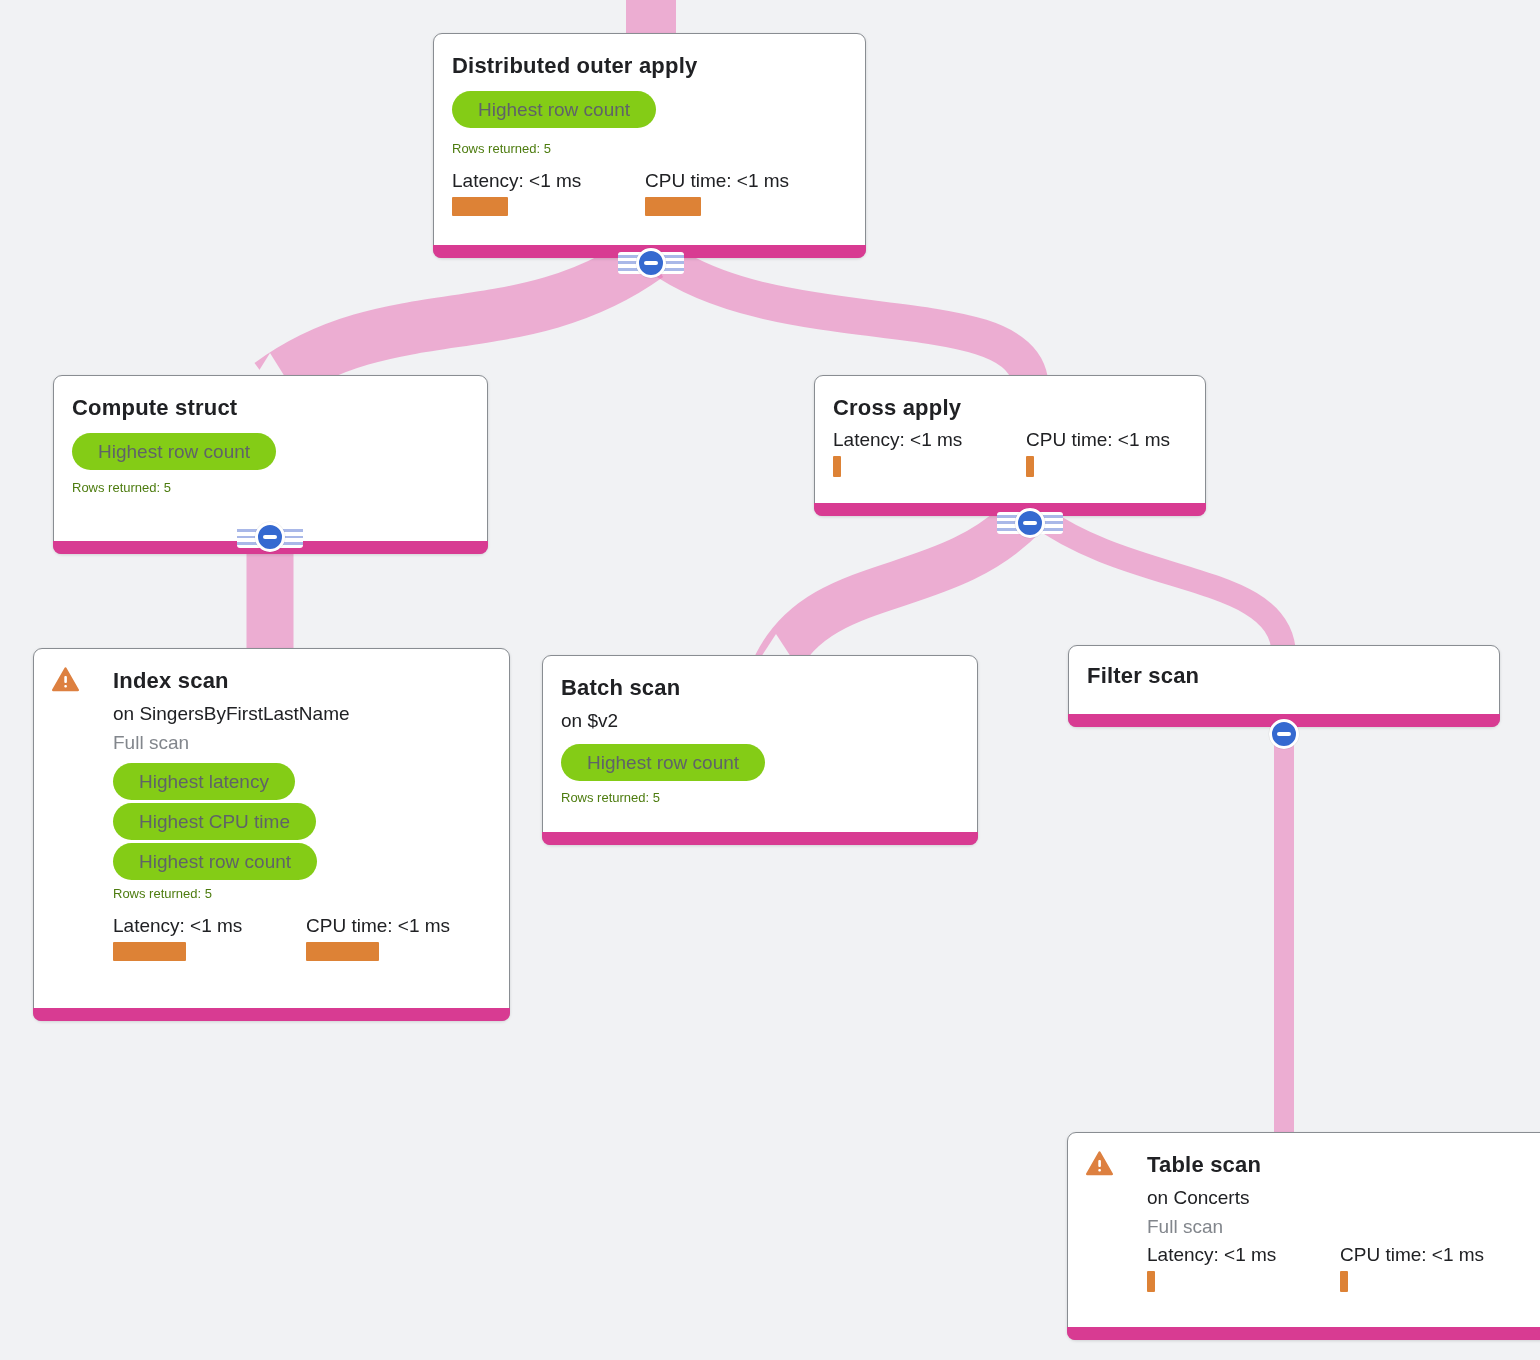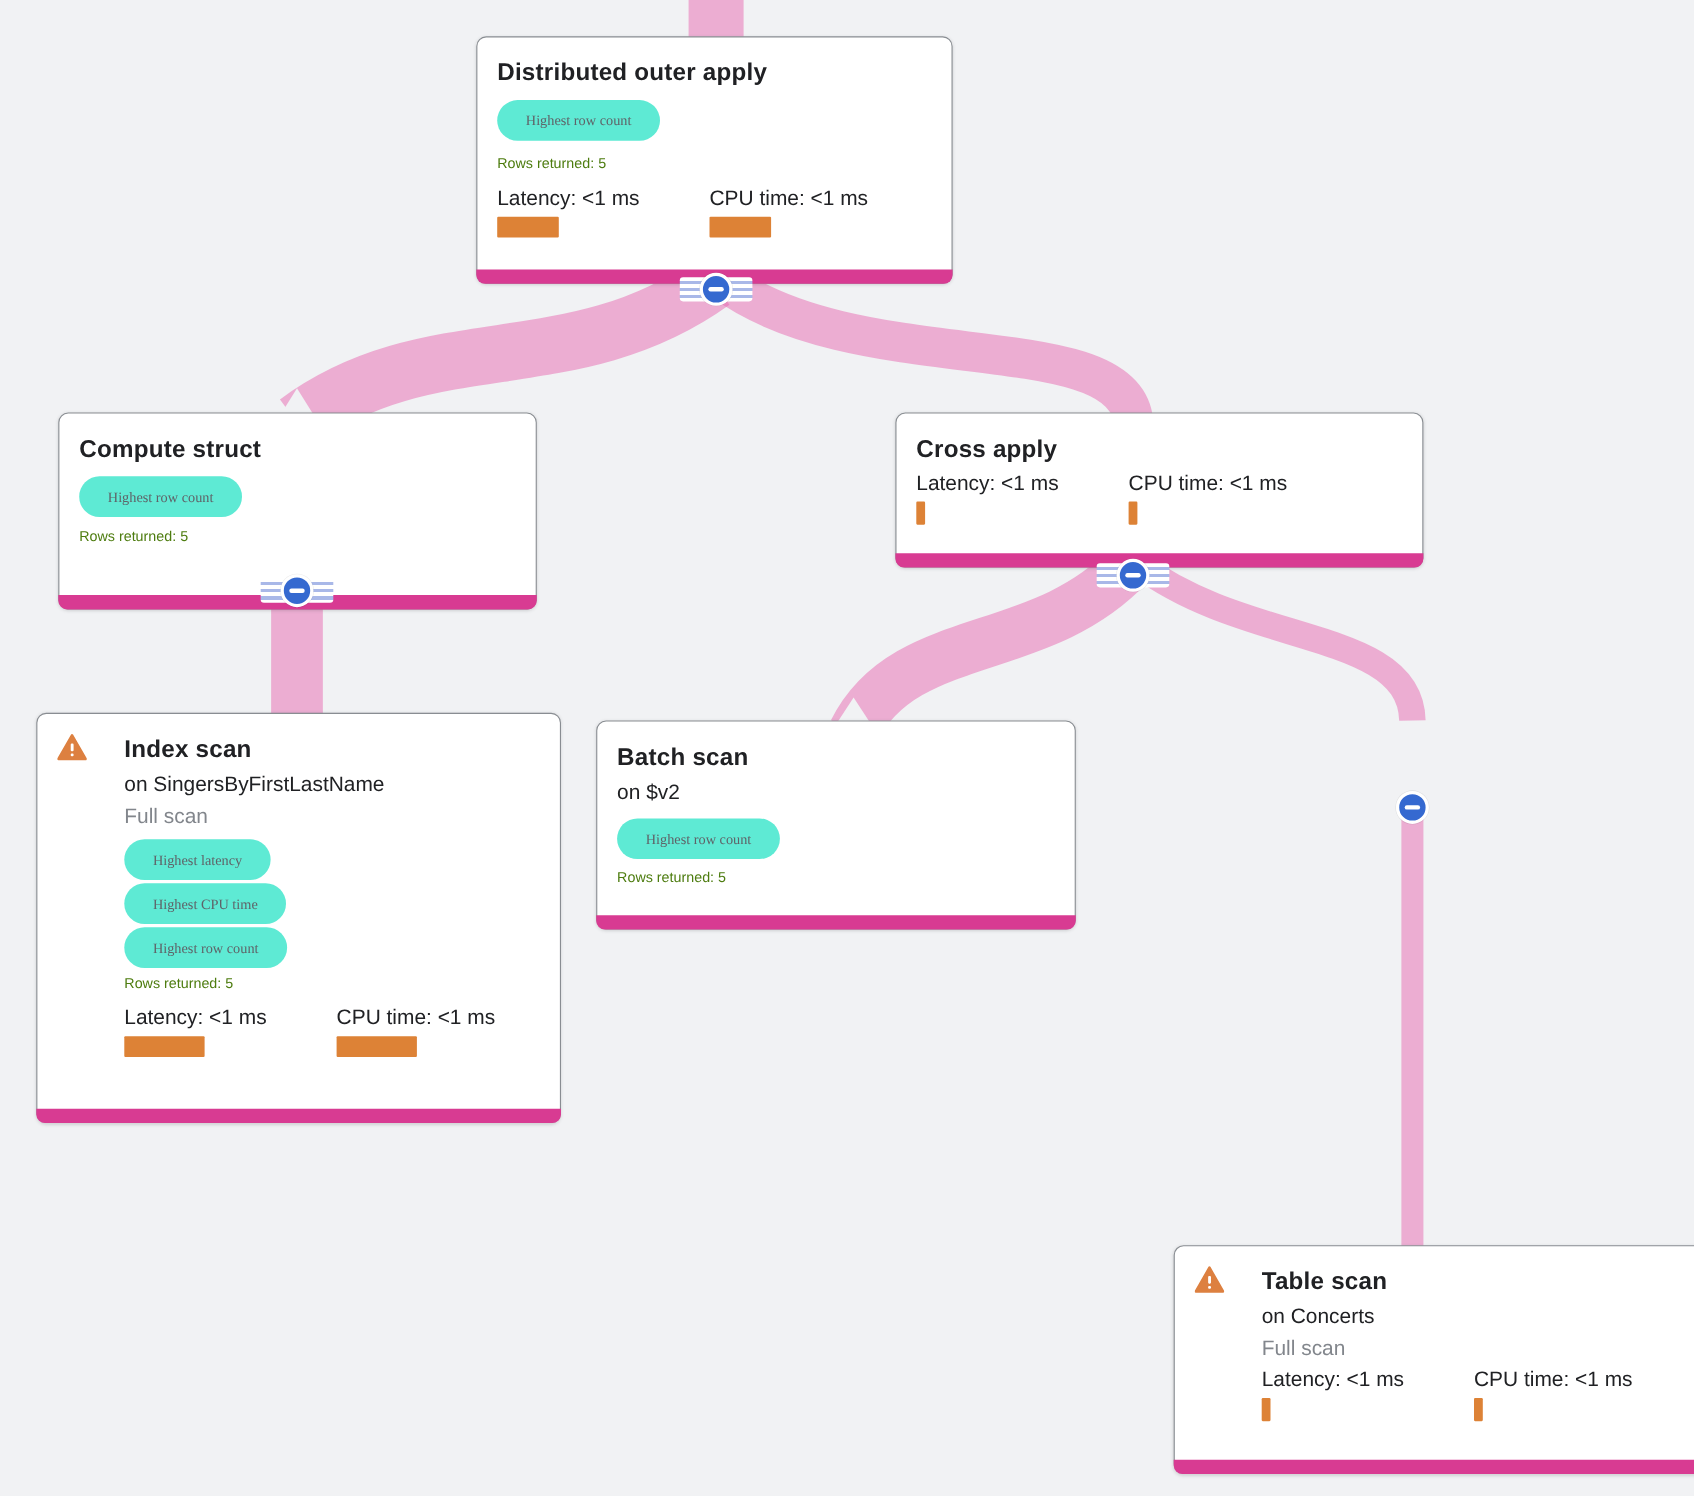"Highest row count" .badge { background: #5eead4 -> #84cc16; font-family: Liberation Serif, serif -> none; font-size: 13px -> 19px }
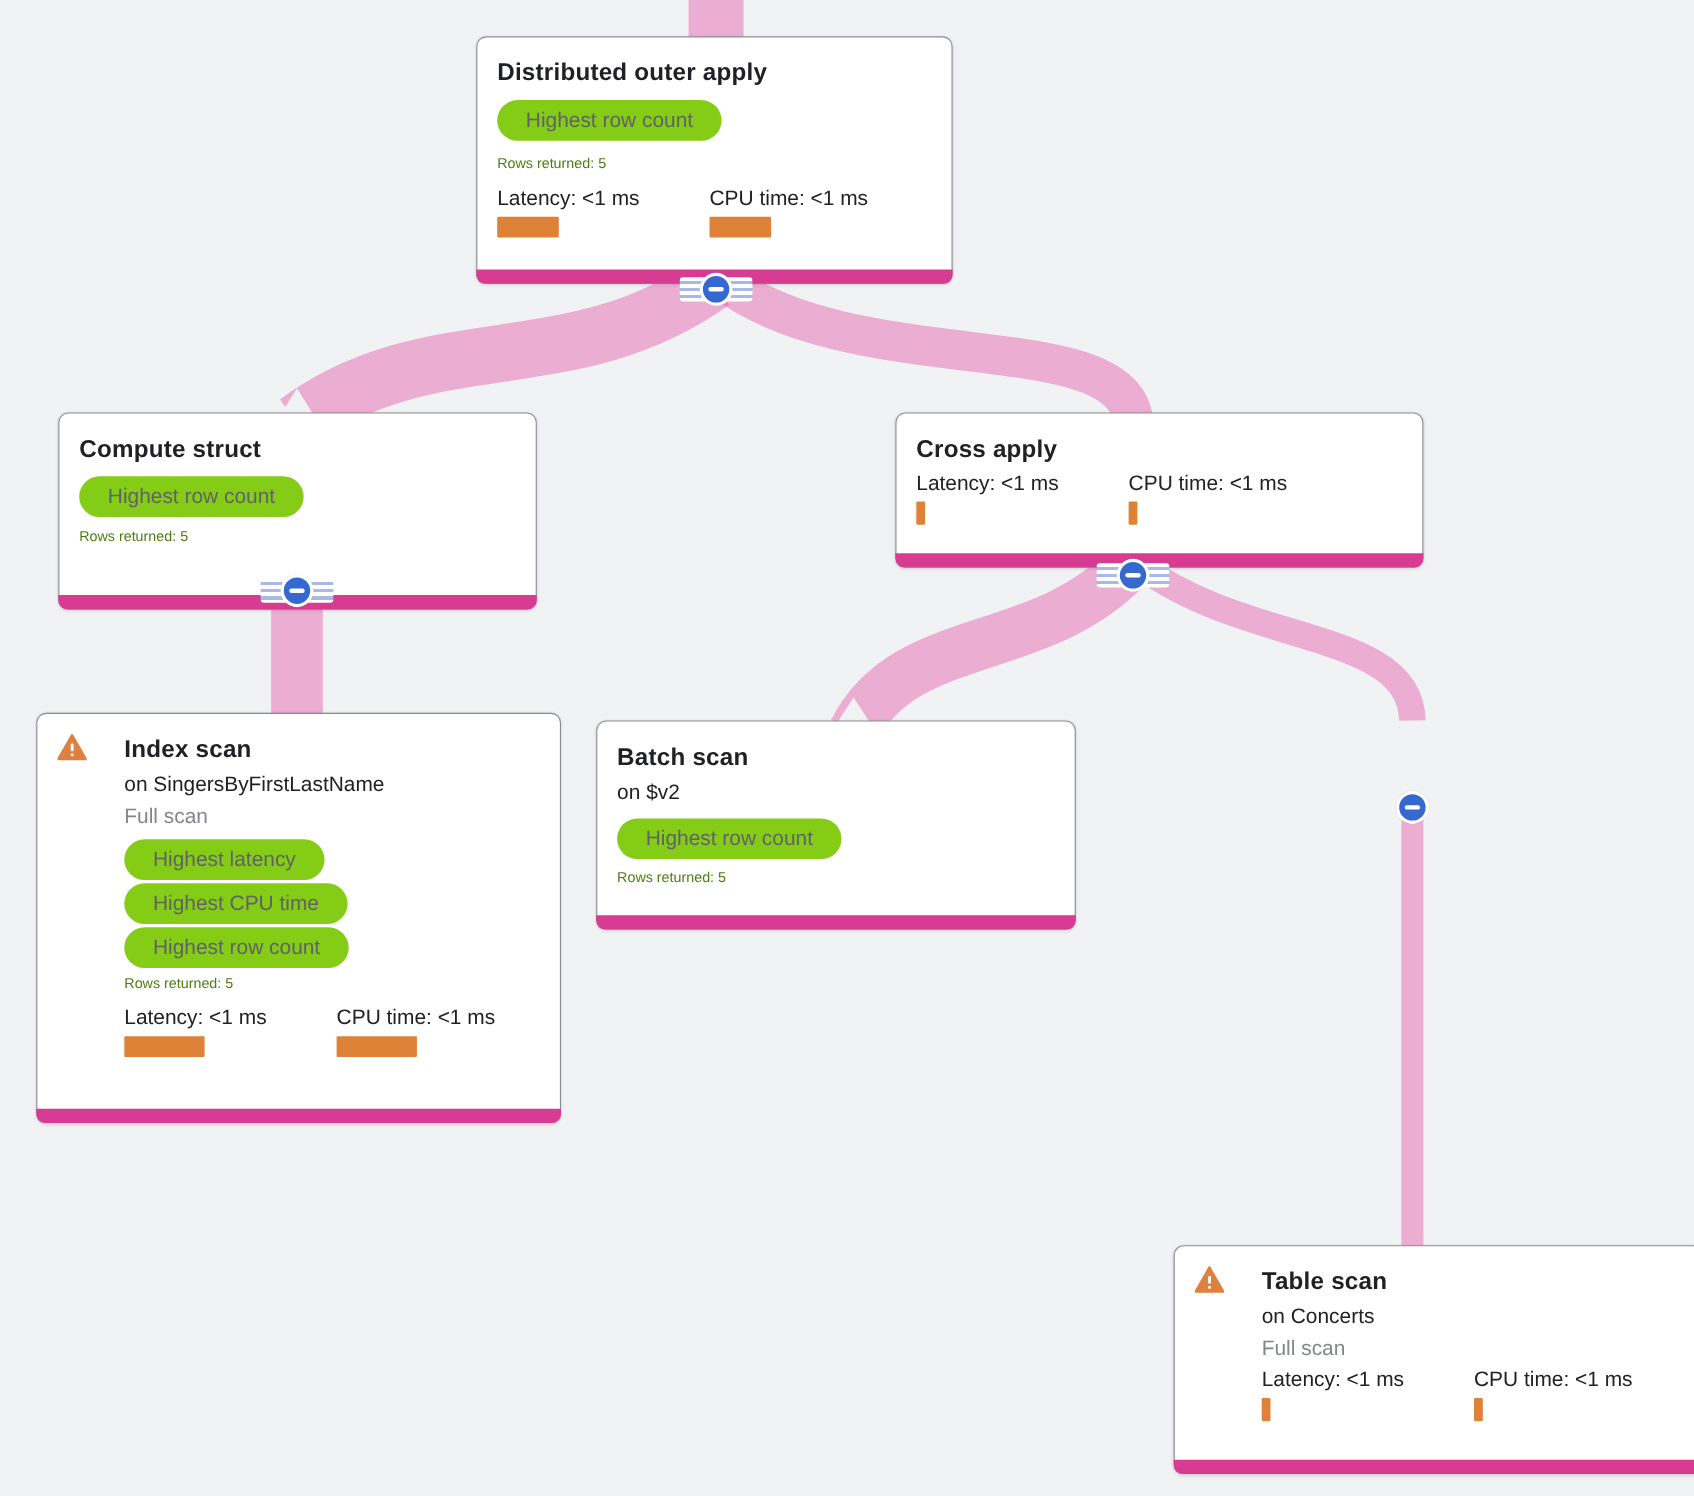"Cross apply" div.node { width: 480px -> 392px }
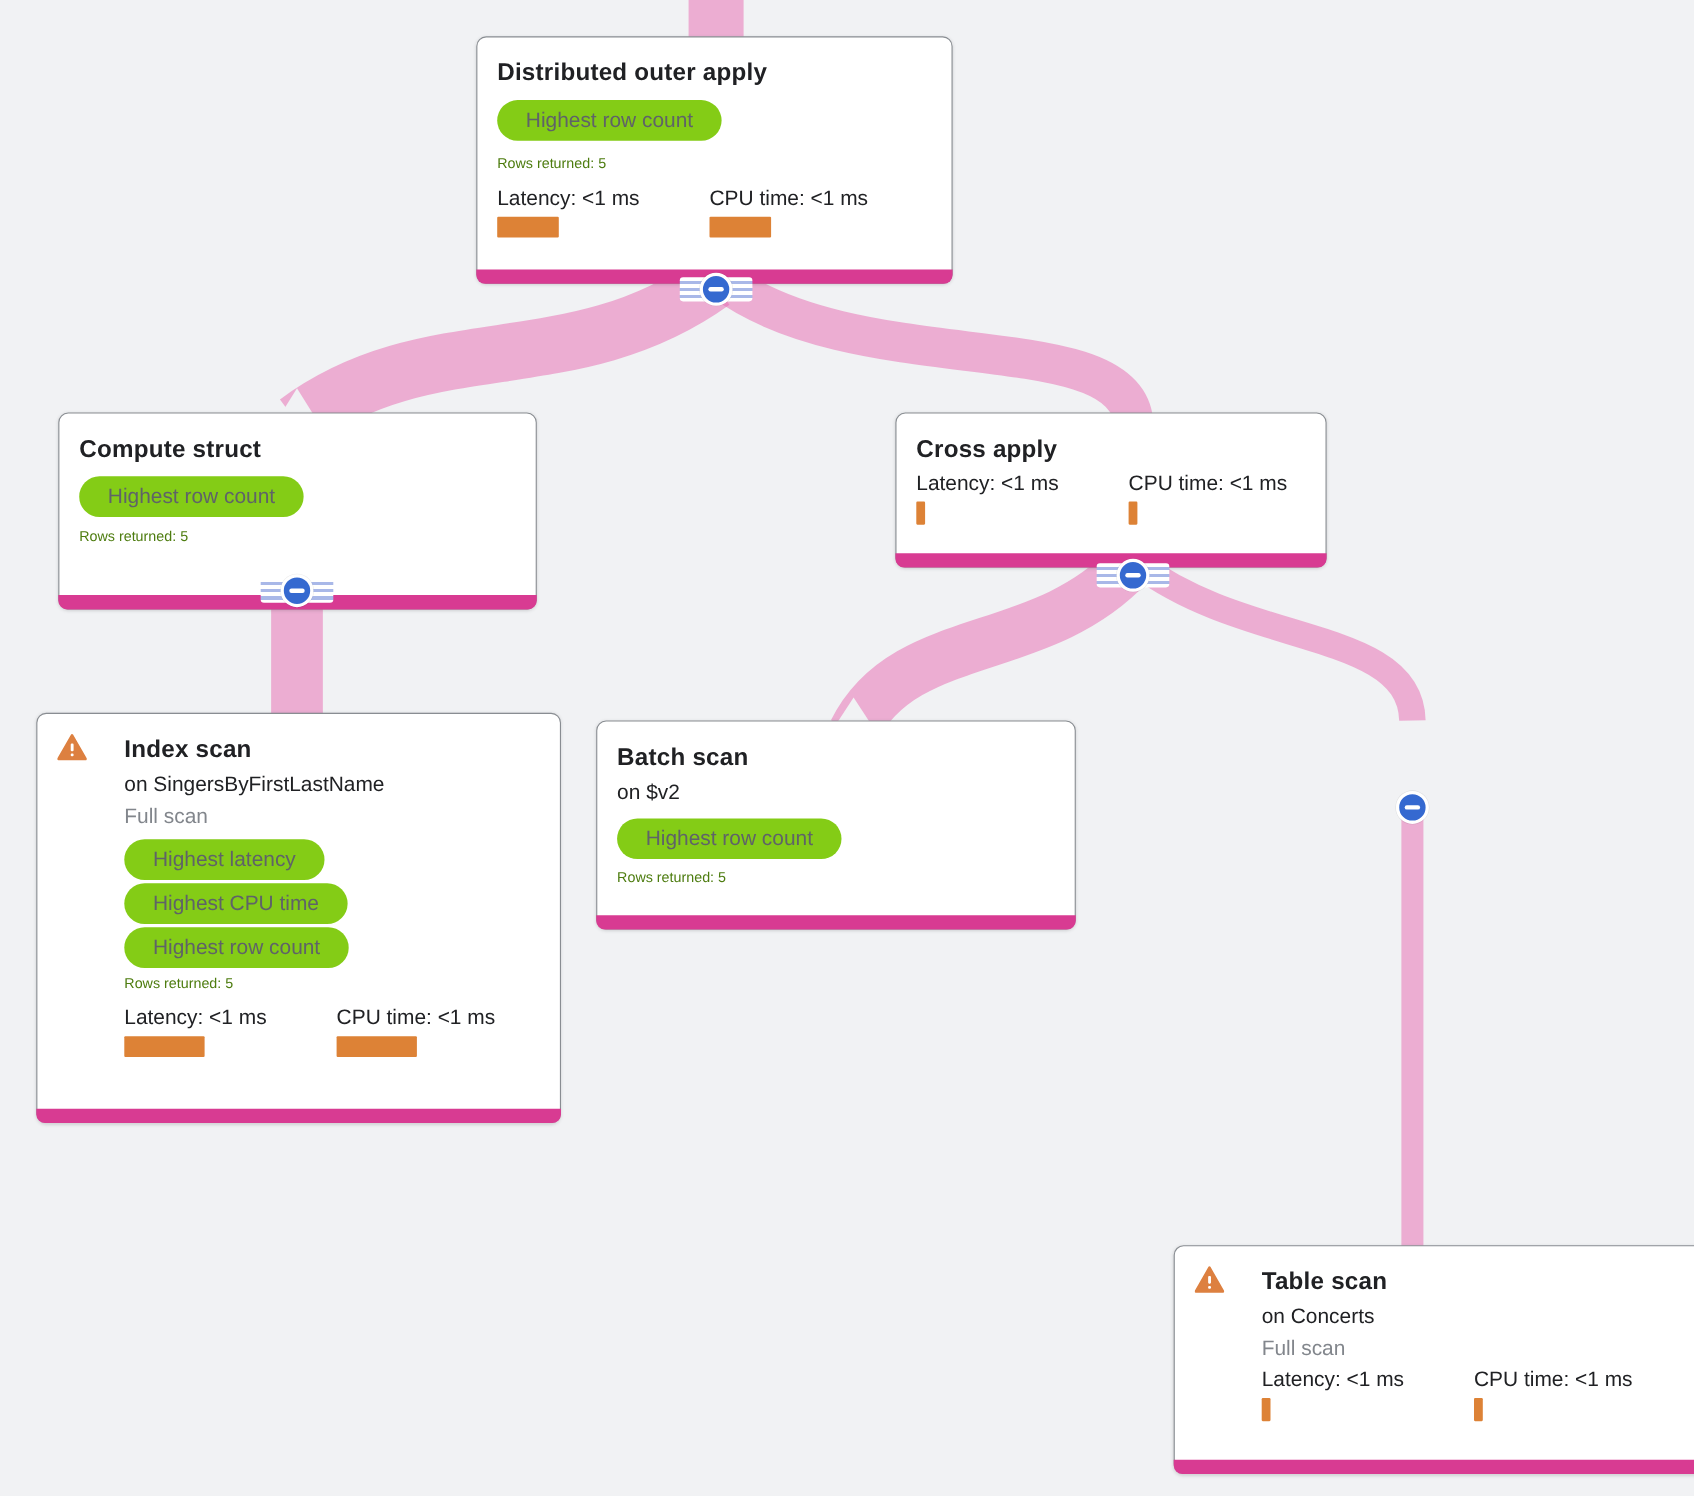"Filter scan" div.node { html: none -> <div> <div>Filter scan</div> <div></div> </div> }
